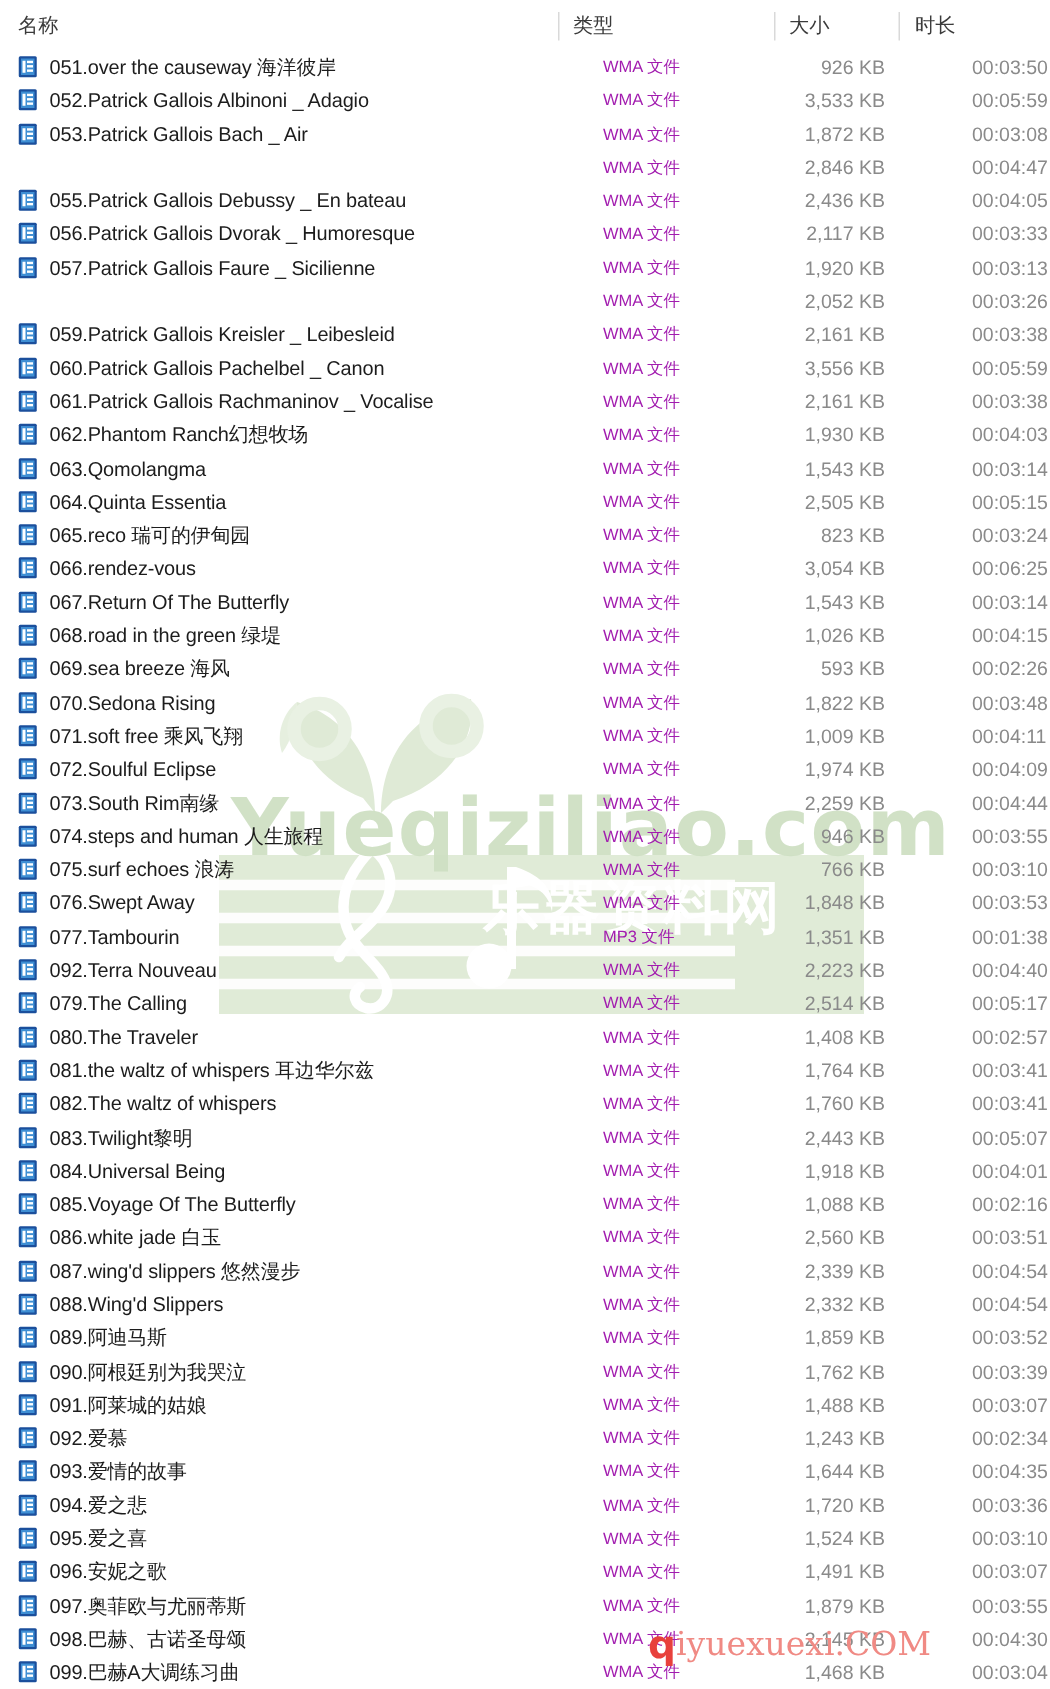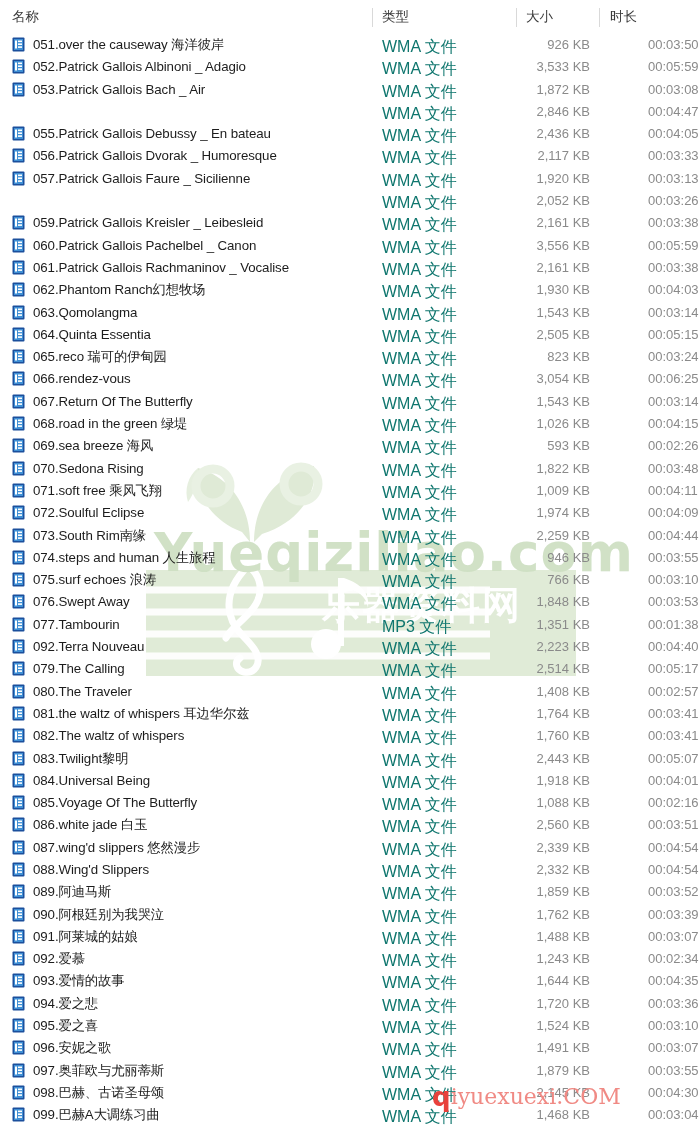"WMA 文件" .cell-type { color: #0f766e -> #a21caf; font-size: 16px -> 11px; left: 382px -> 402px }
